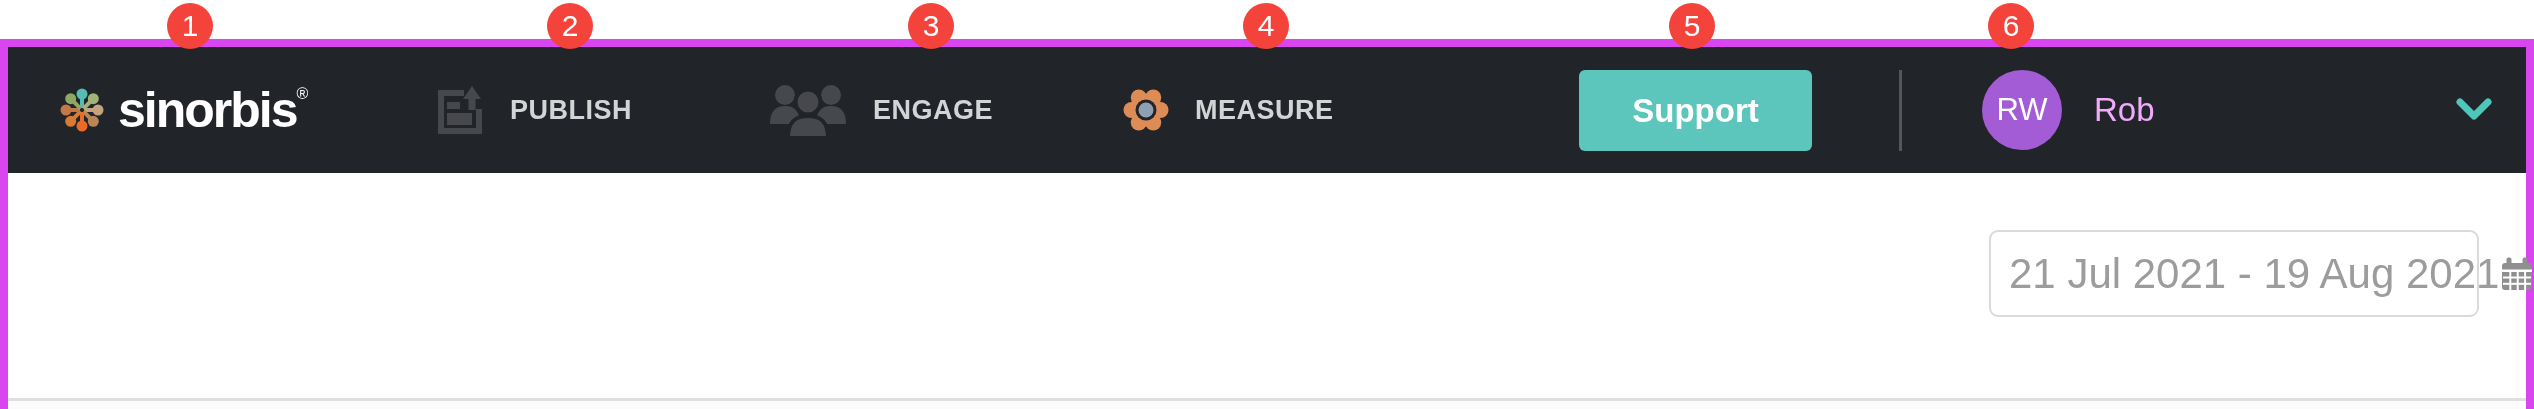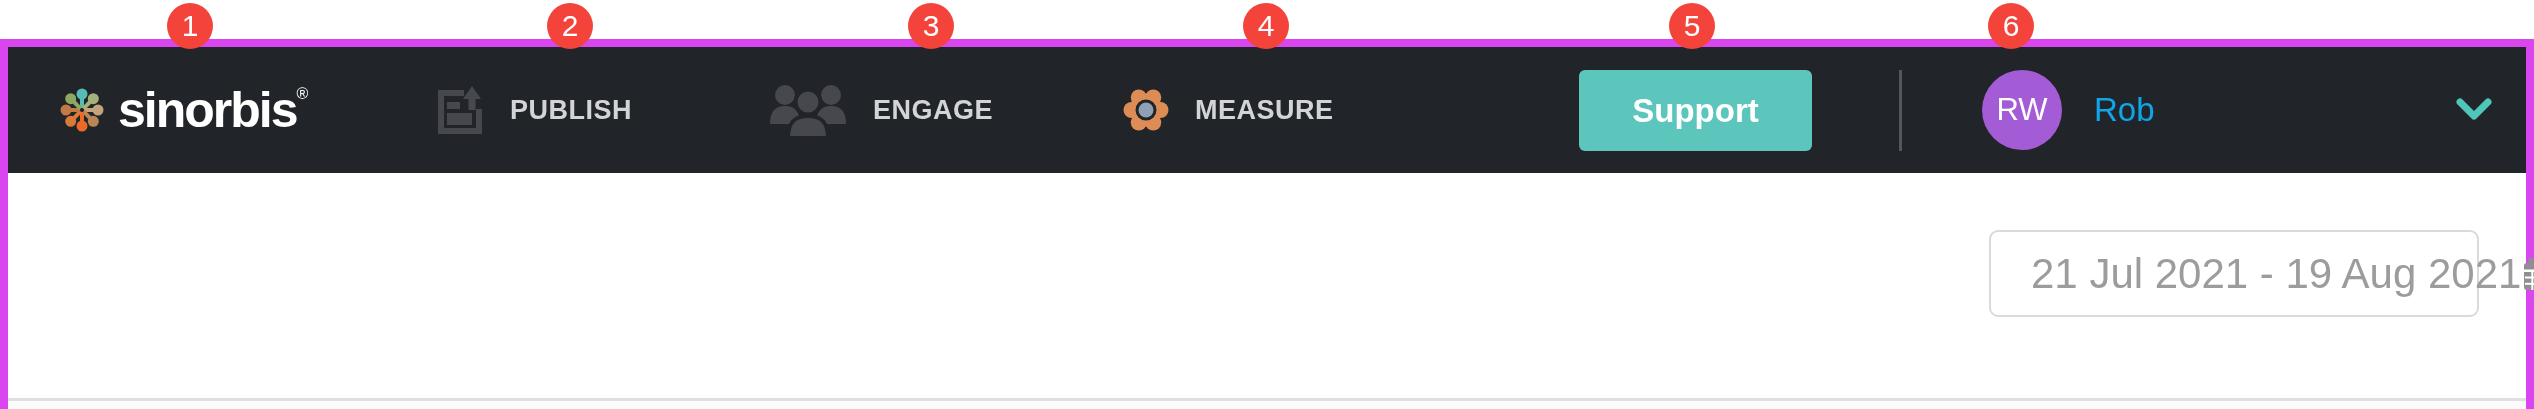"Rob" .user-name { color: #0ea5e9 -> #f0abfc }
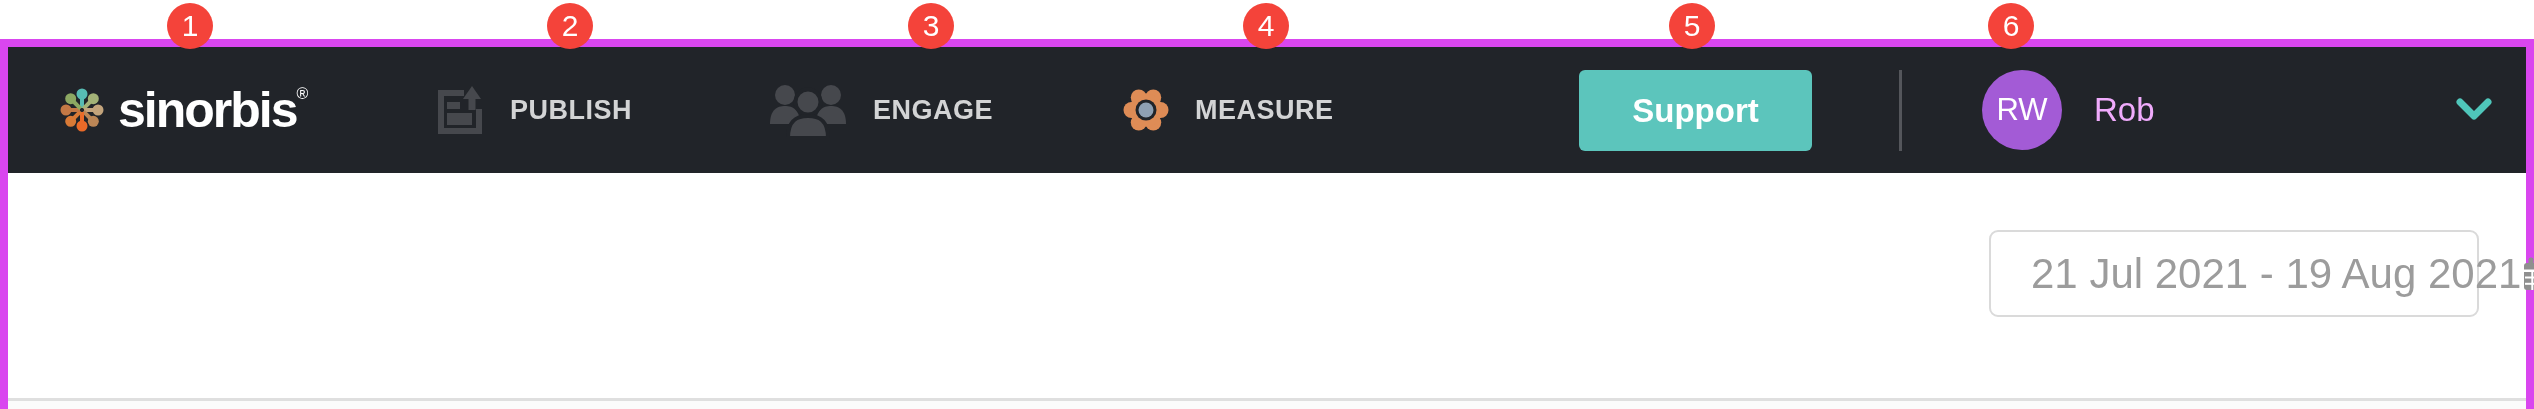"21 Jul 2021 - 19" .date-picker { padding: 0 40px -> 0 18px }
